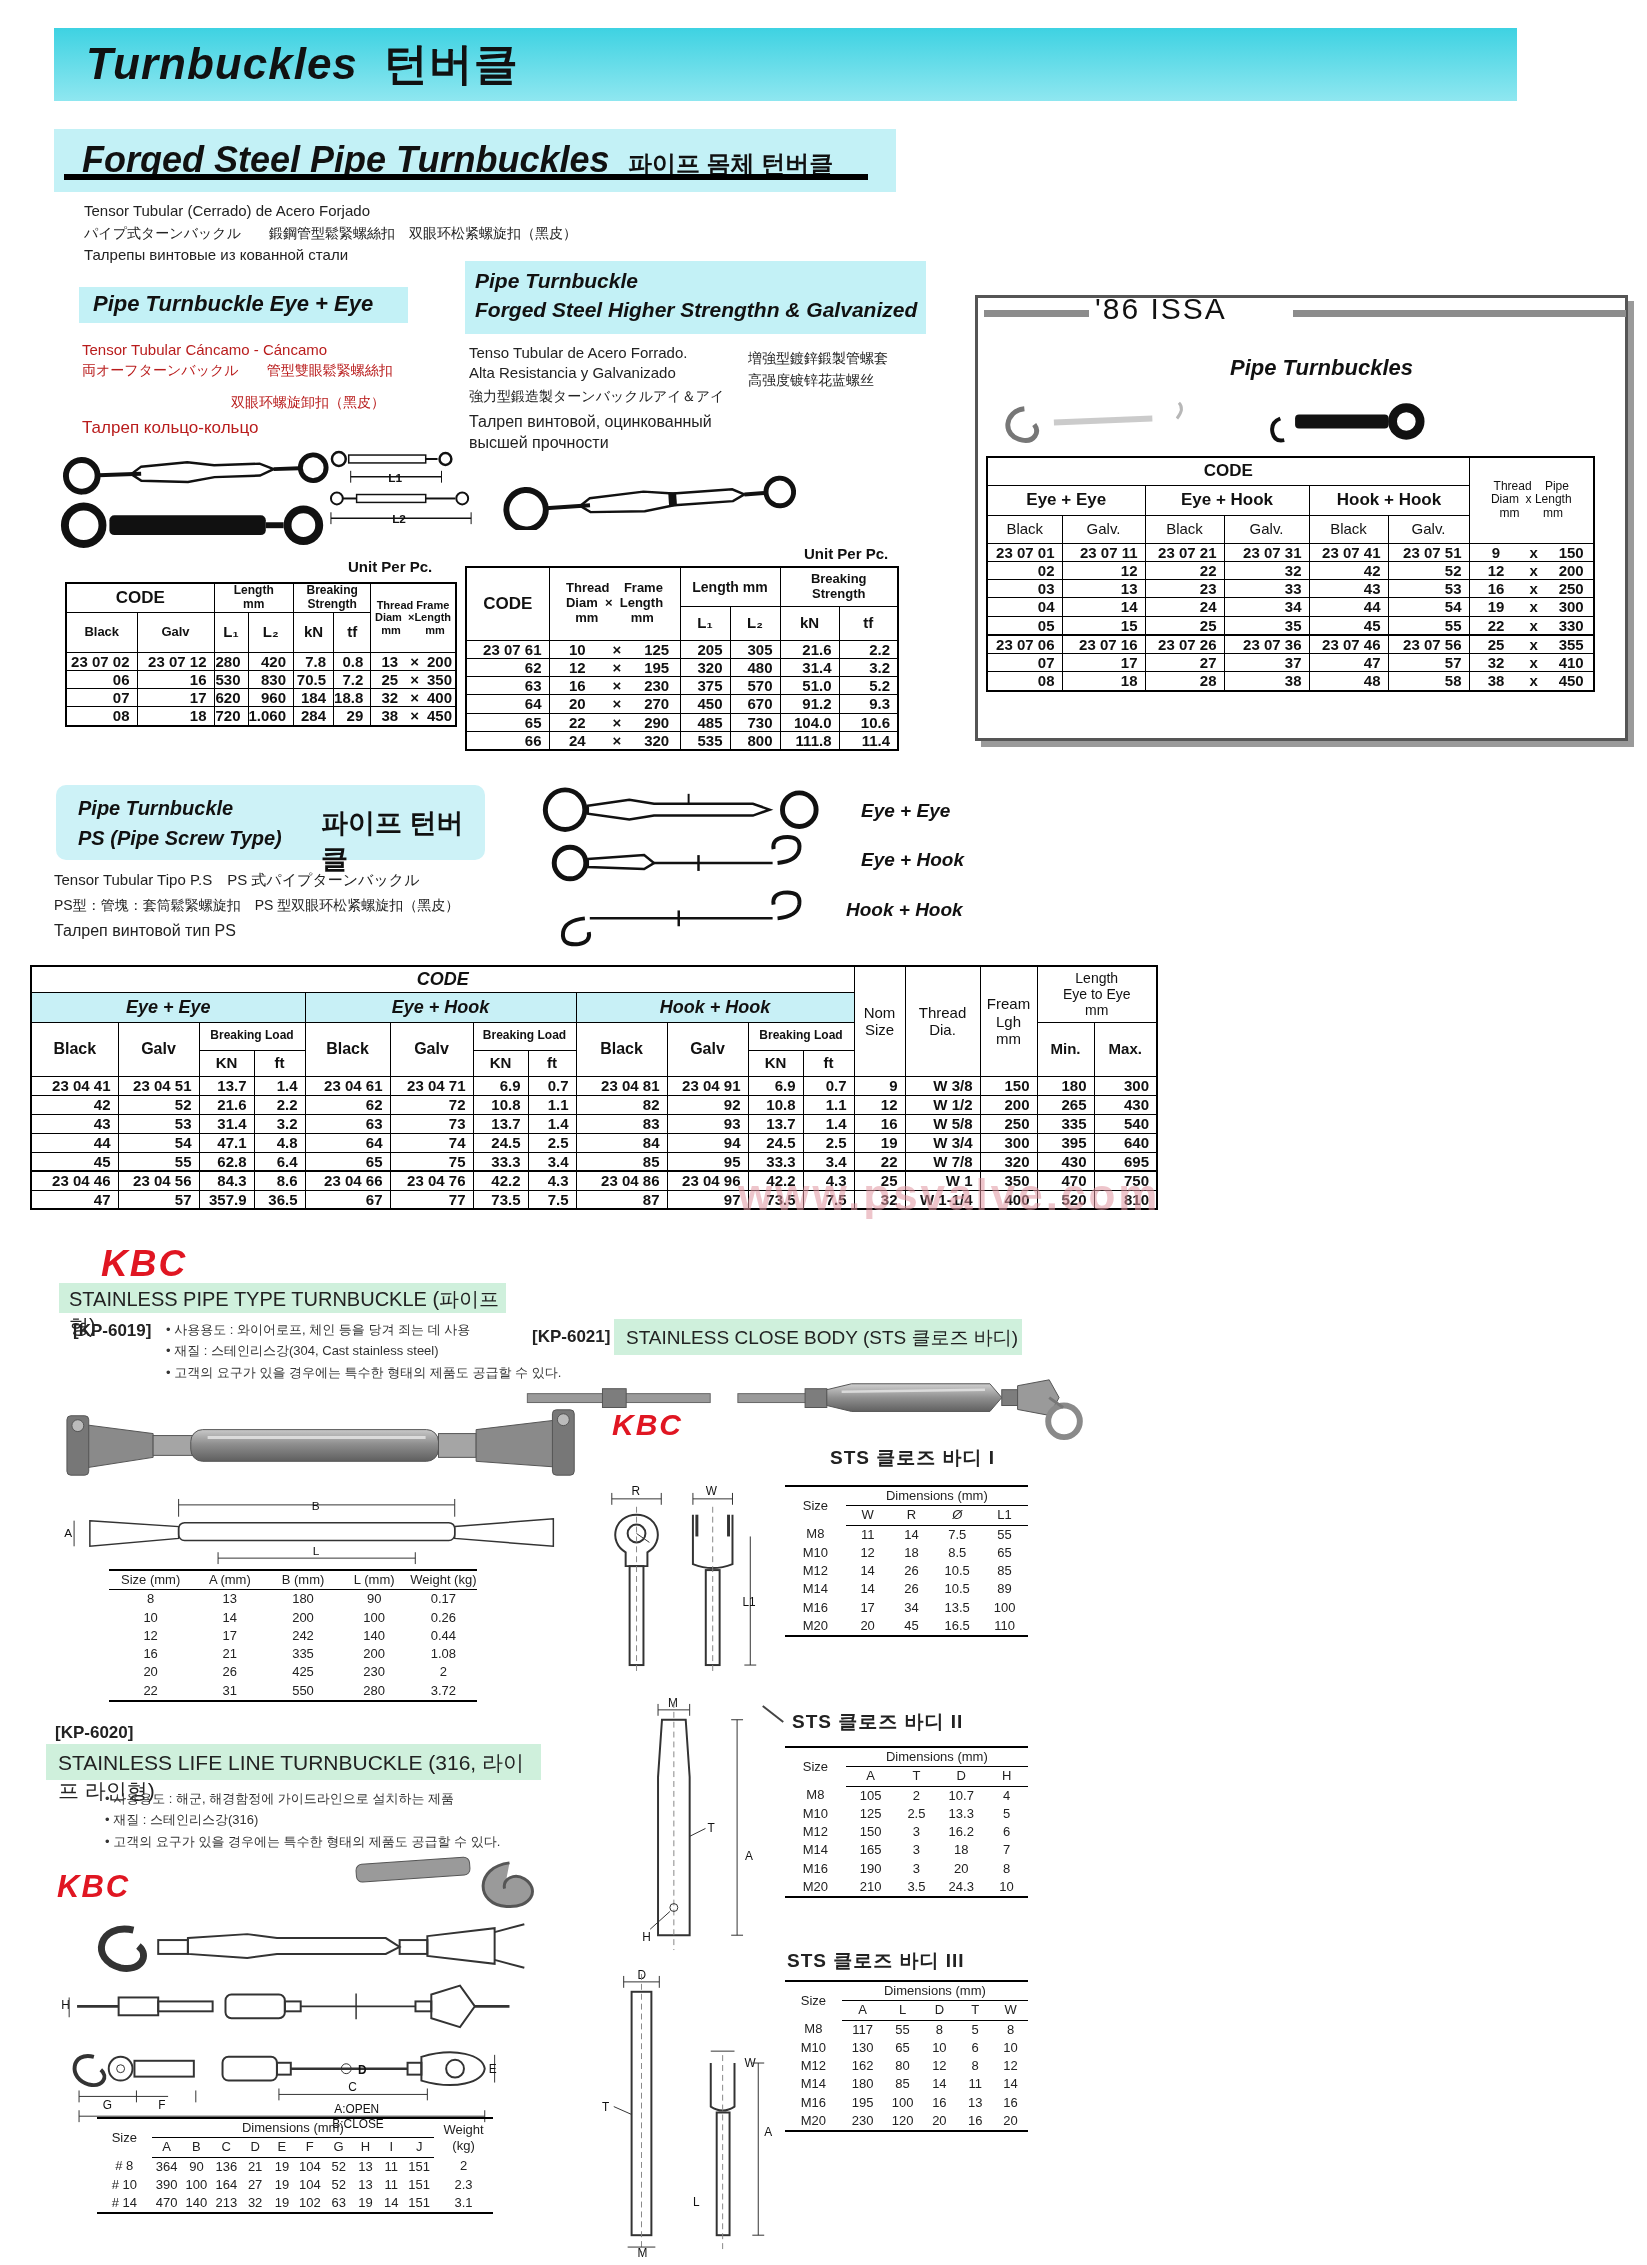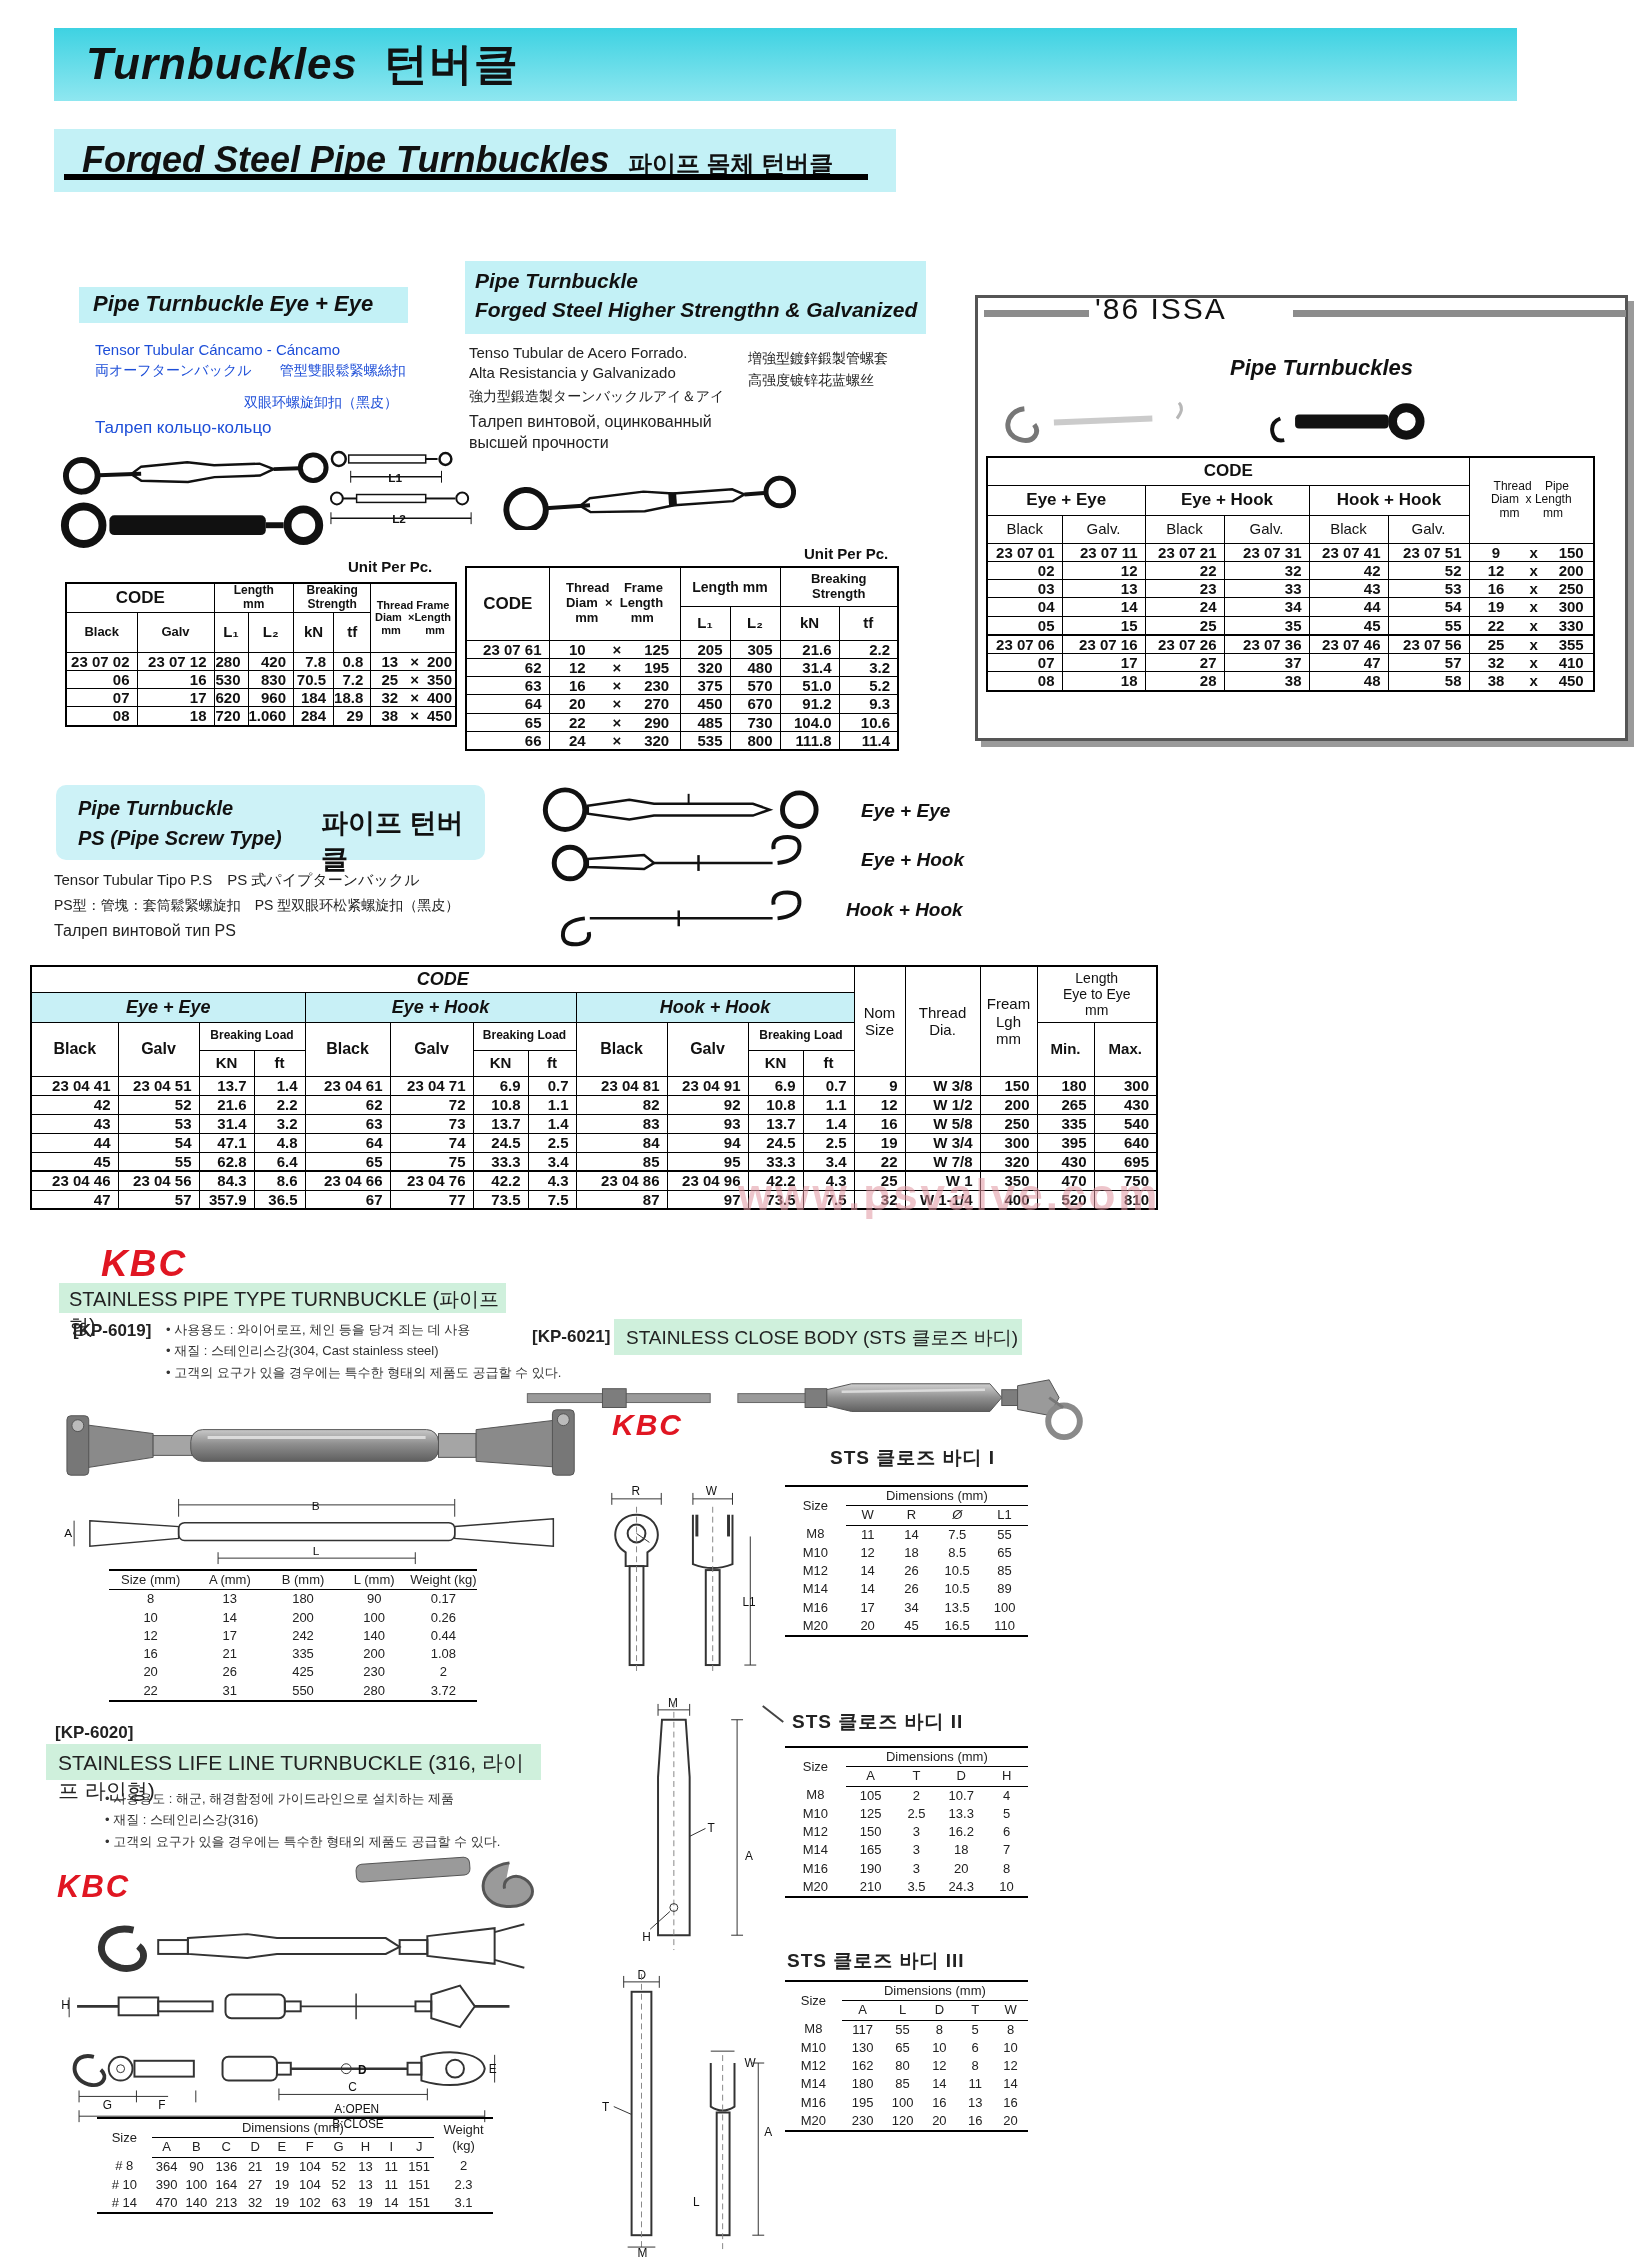"Tensor Tubular (Cerrado) de Acero" div.abs { html: none -> <div> <div>Tensor Tubular (Cerrado) de Acero Forjado</div> <div>パイプ式ターンバックル 鍛鋼管型鬆緊螺絲扣 双眼环松紧螺旋扣（黑皮）</div> <div>Талрепы винтовые из кованной стали</div> </div> }
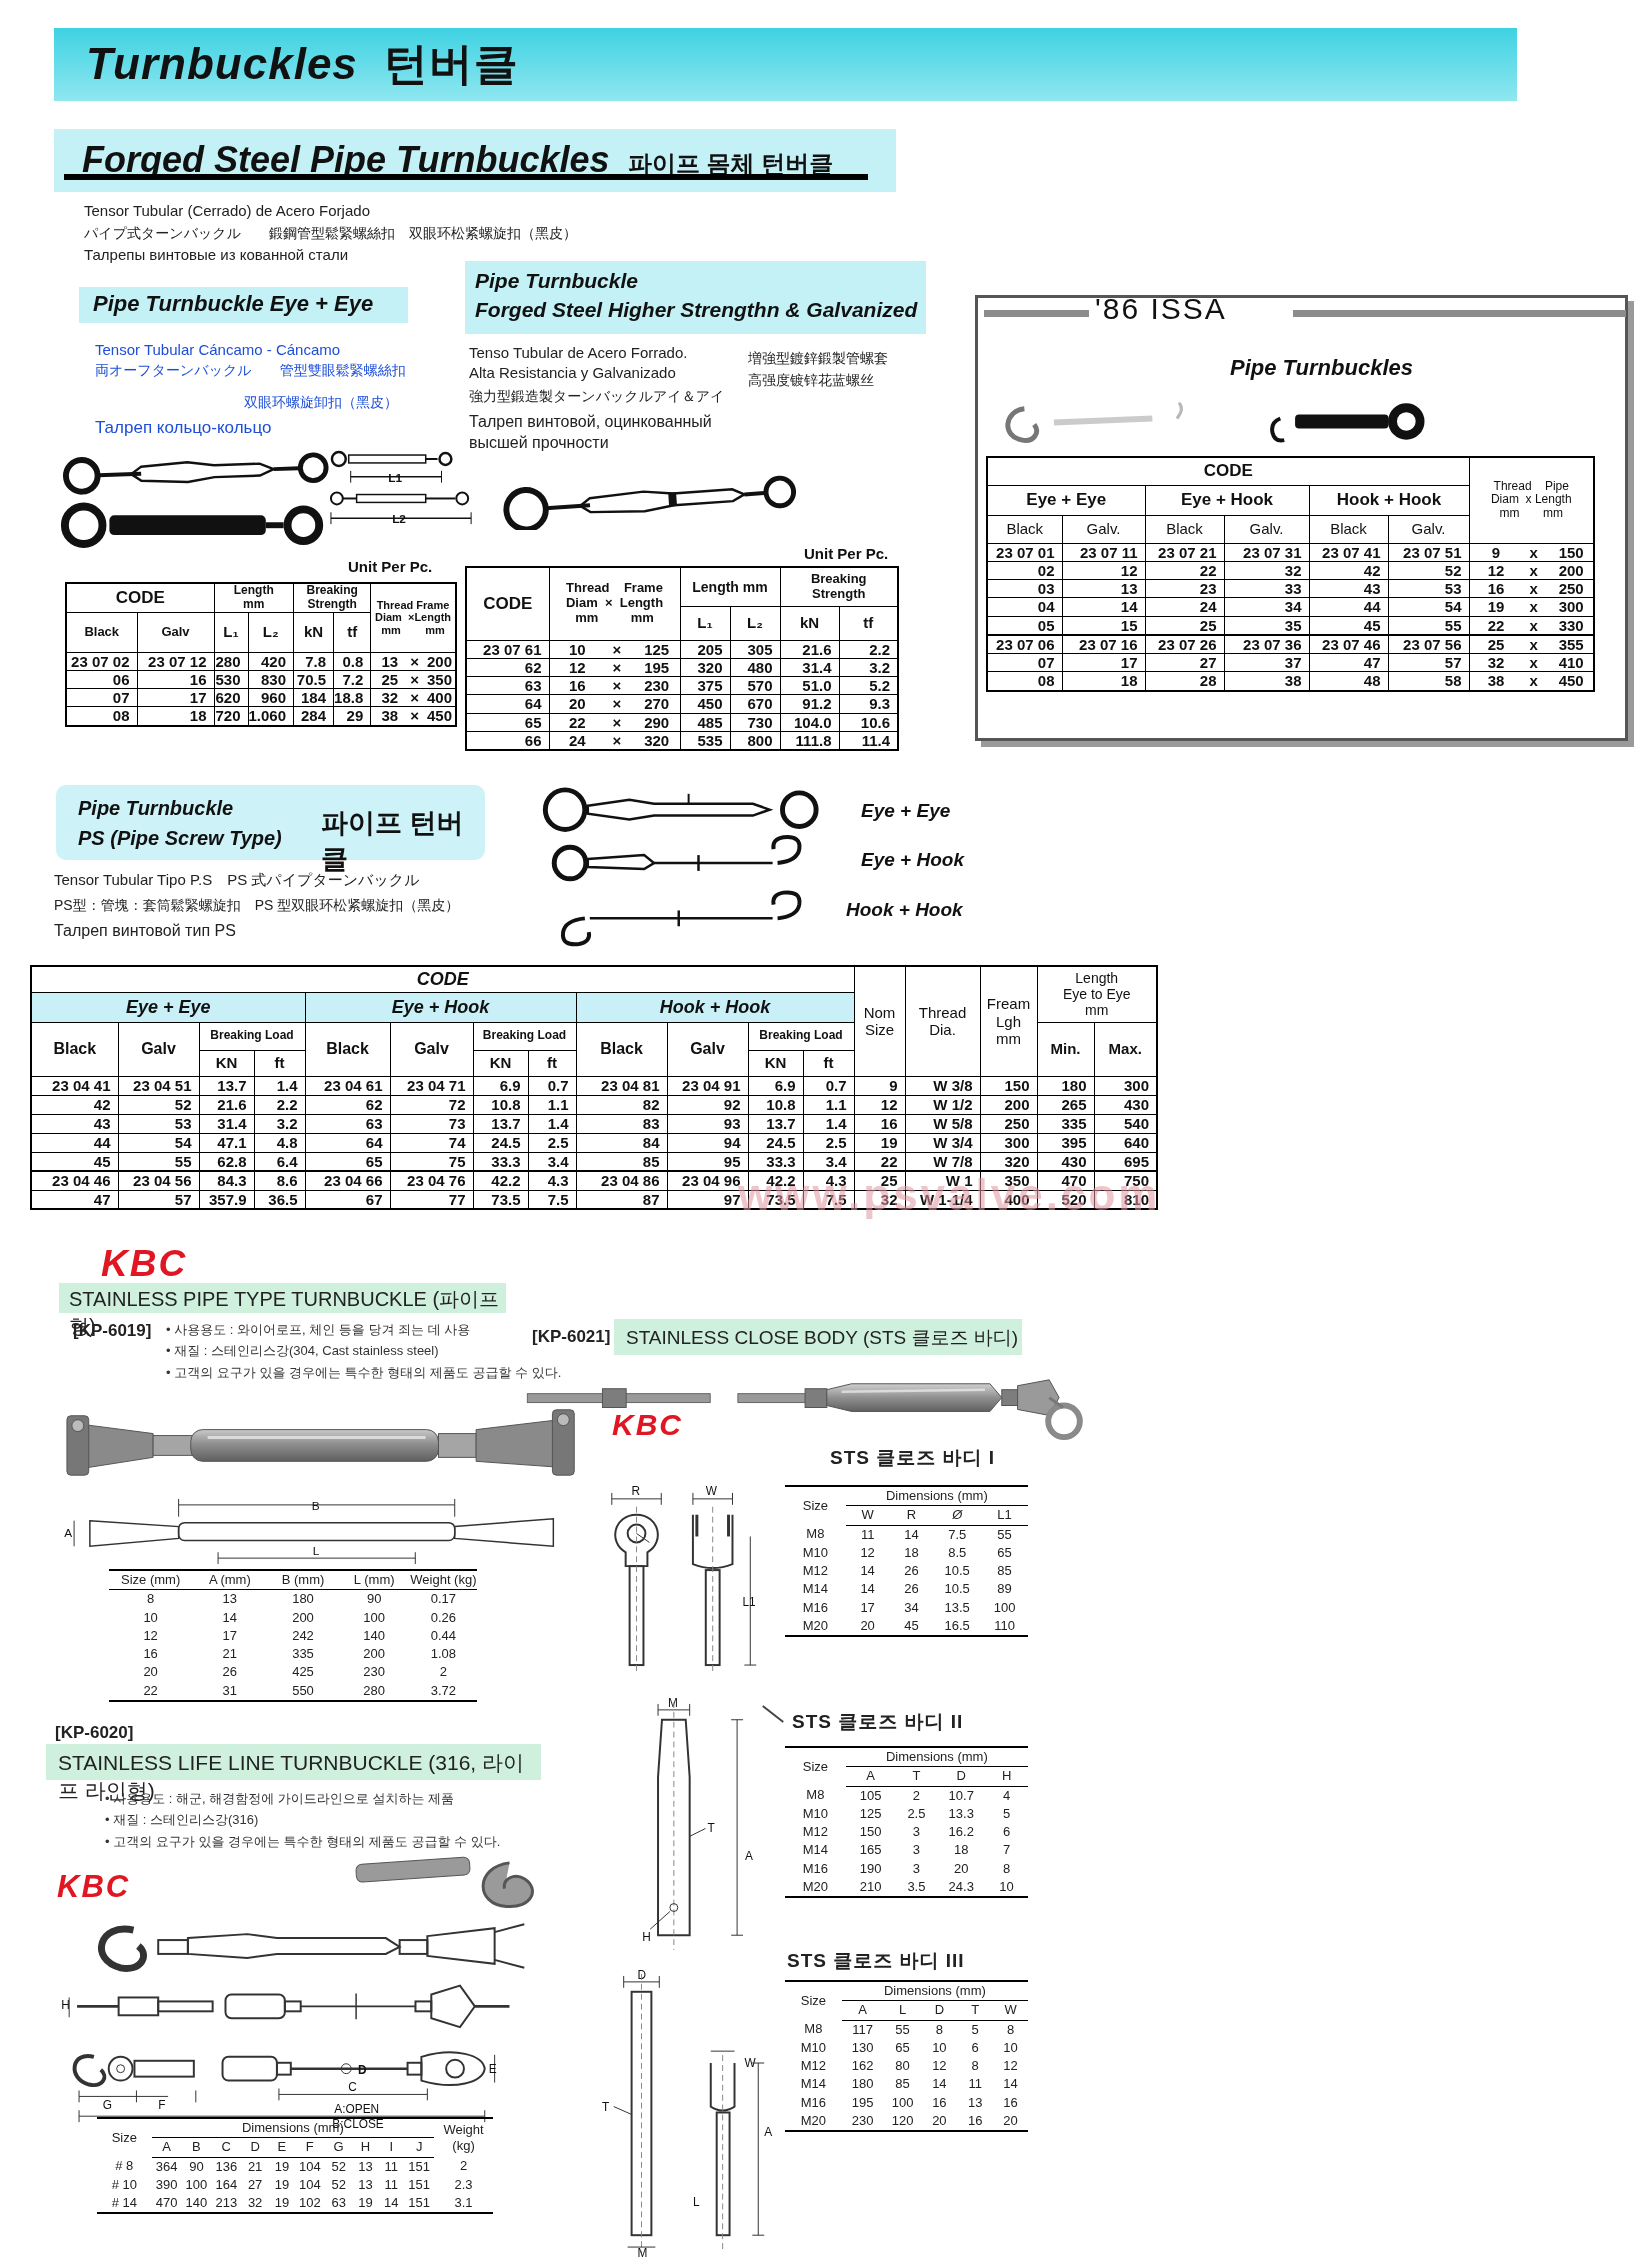"Tensor Tubular Cáncamo - Cáncamo" div.abs { color: #1d4ed8 -> #b91c1c; left: 95px -> 82px }
